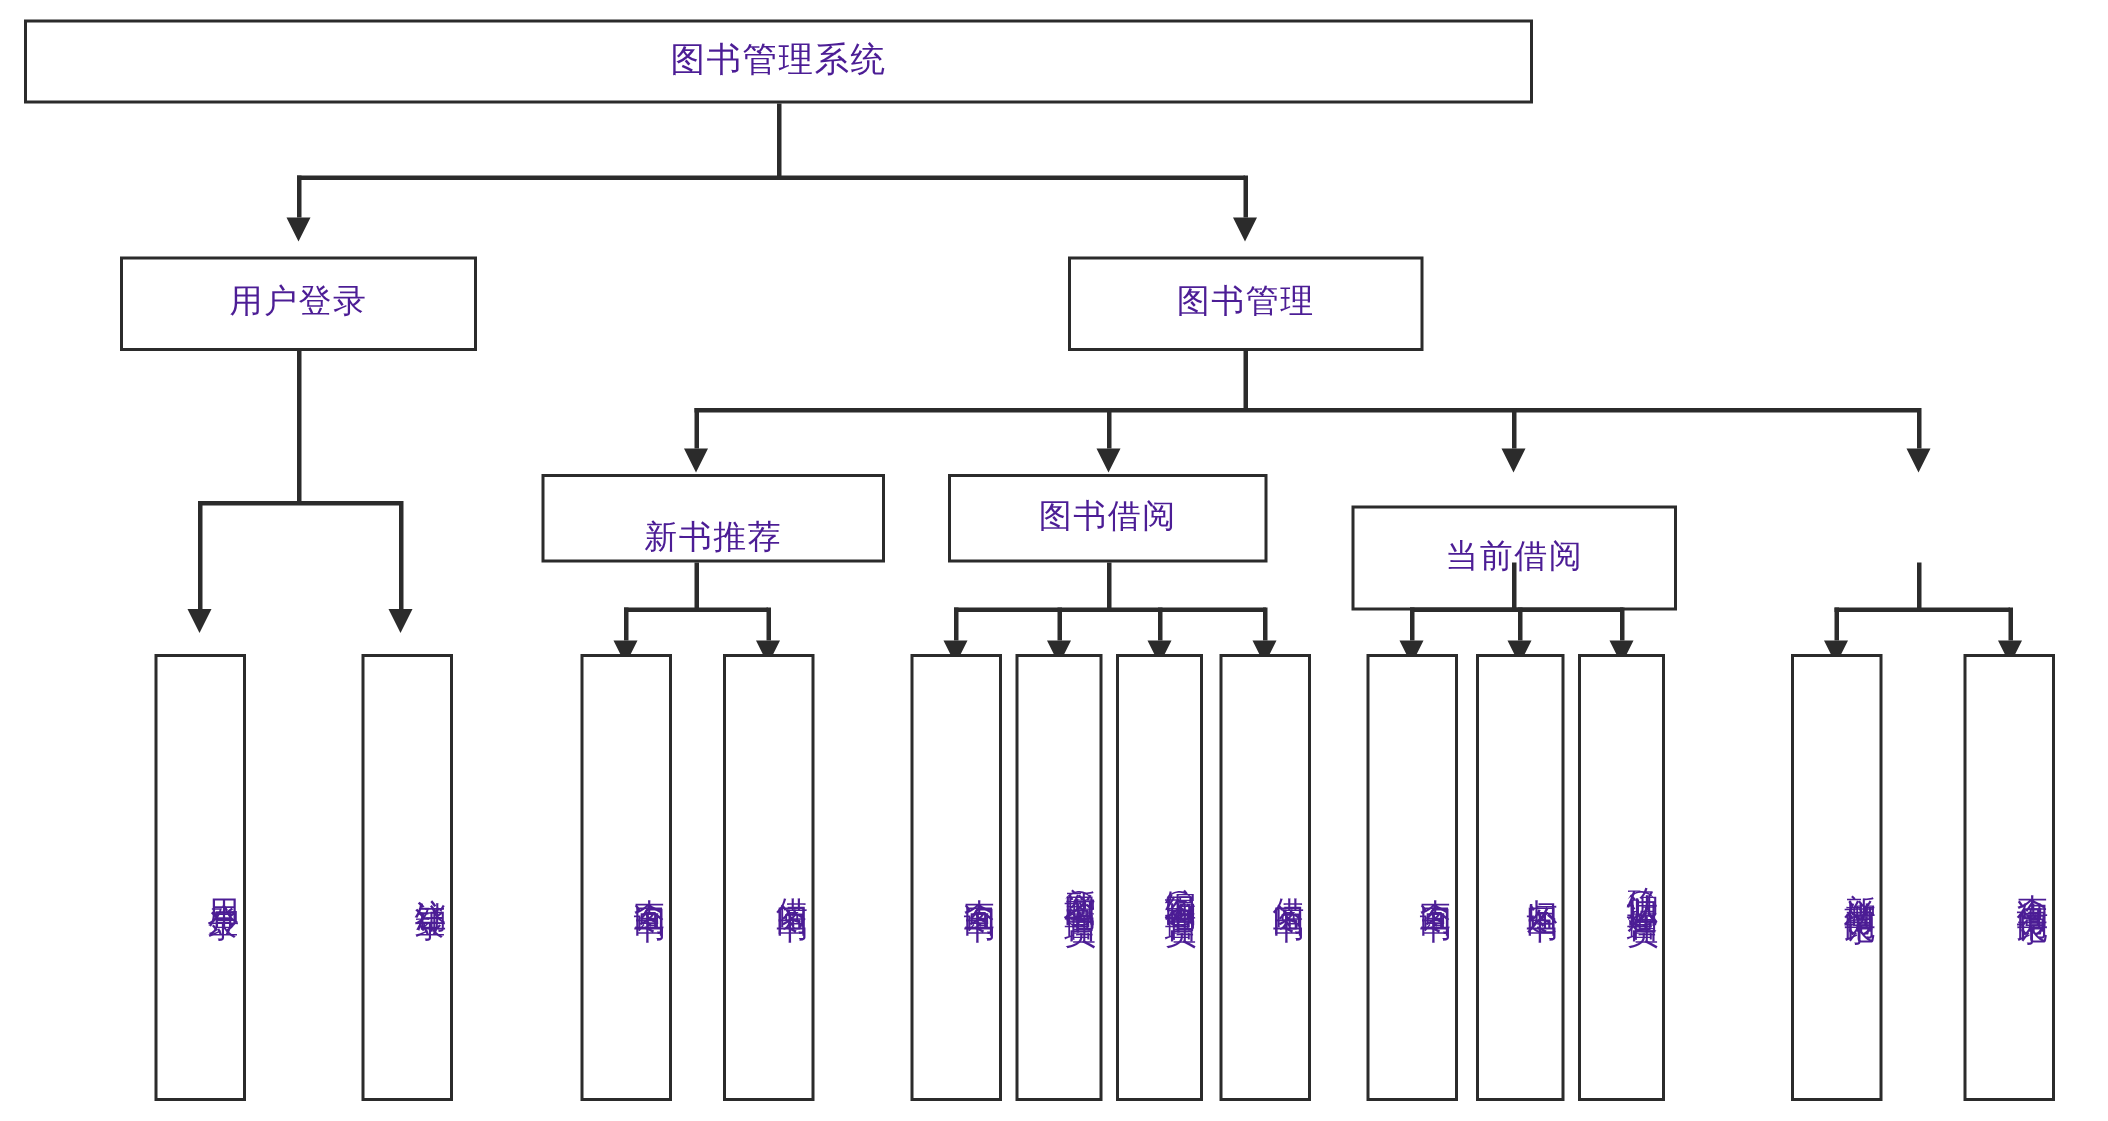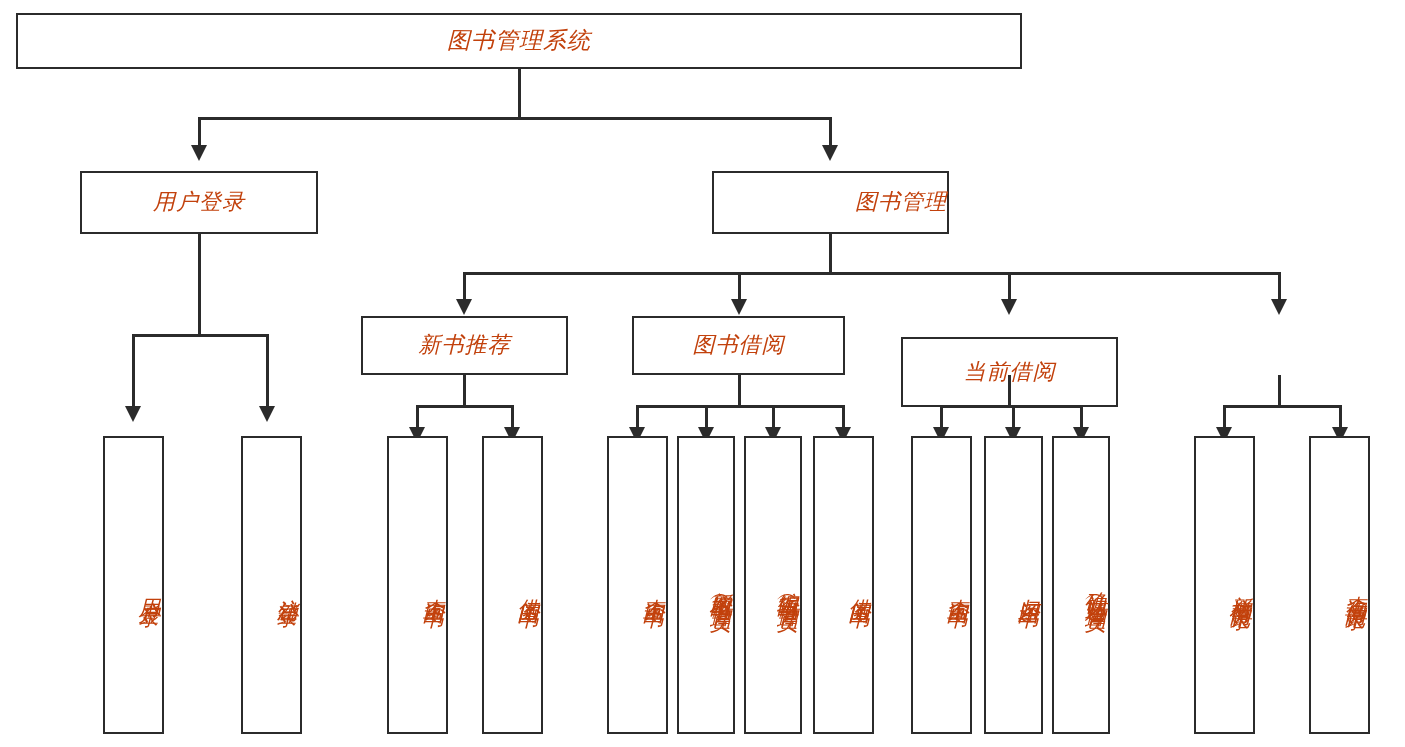"图书管理系统" .node { color: #c2410c -> #4c1d95; font-style: italic -> none }
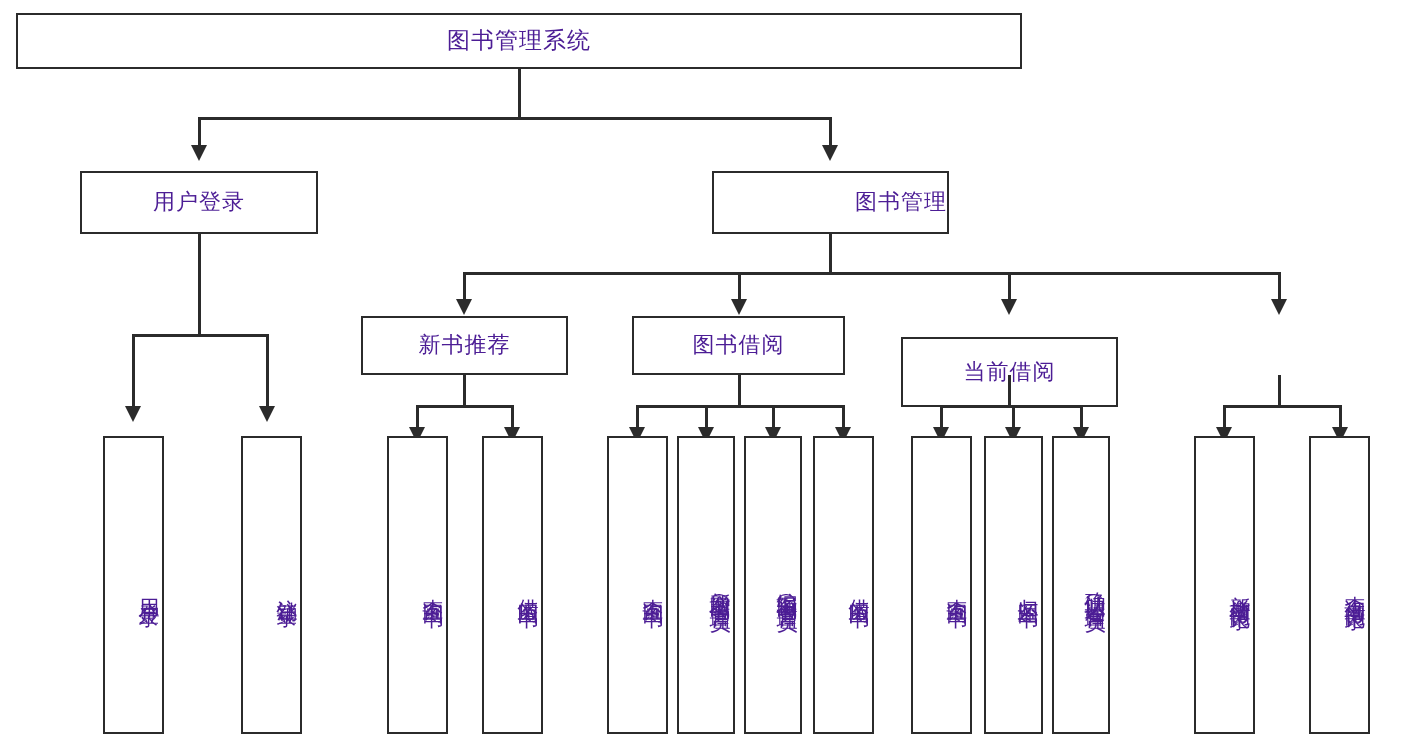"图书管理" div.node { justify-content: flex-end -> none }
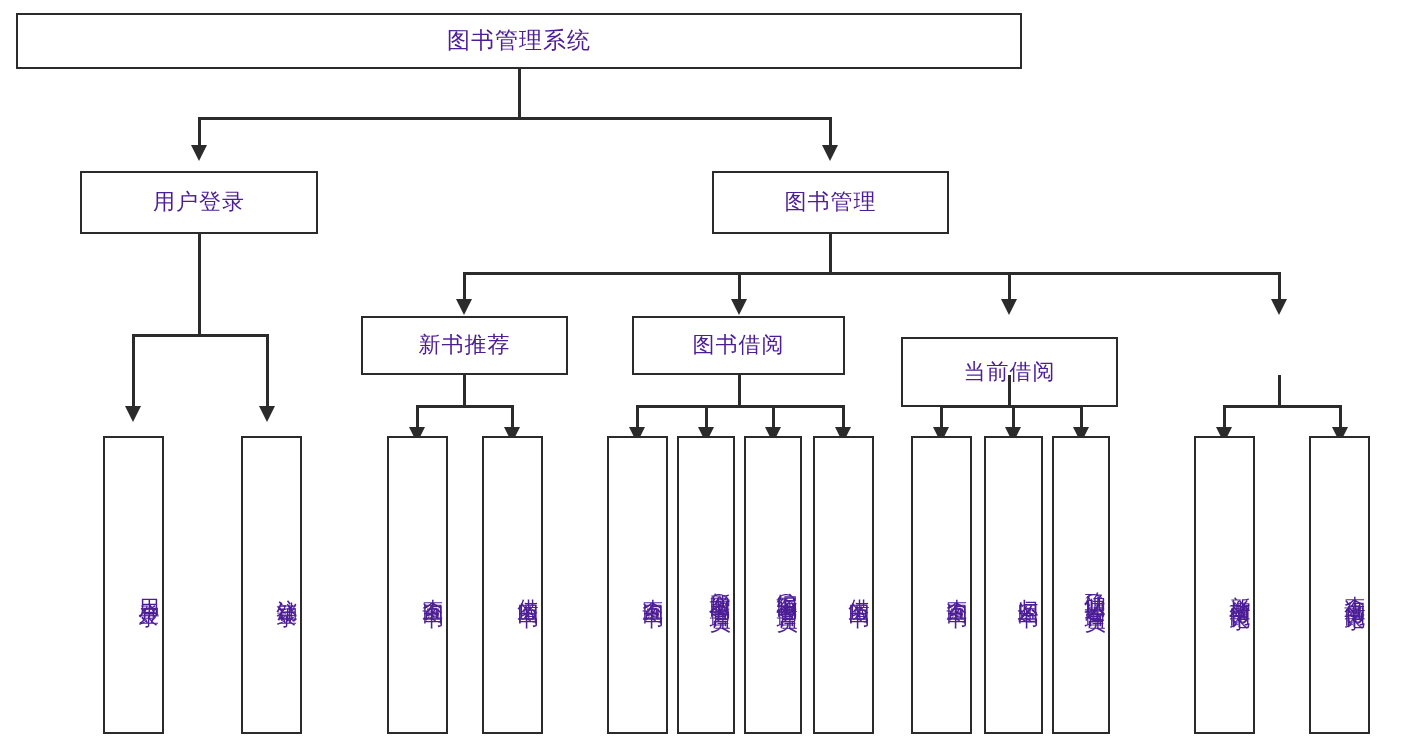"新书推荐" div.node { align-items: none -> flex-end; width: 207px -> 229px }
